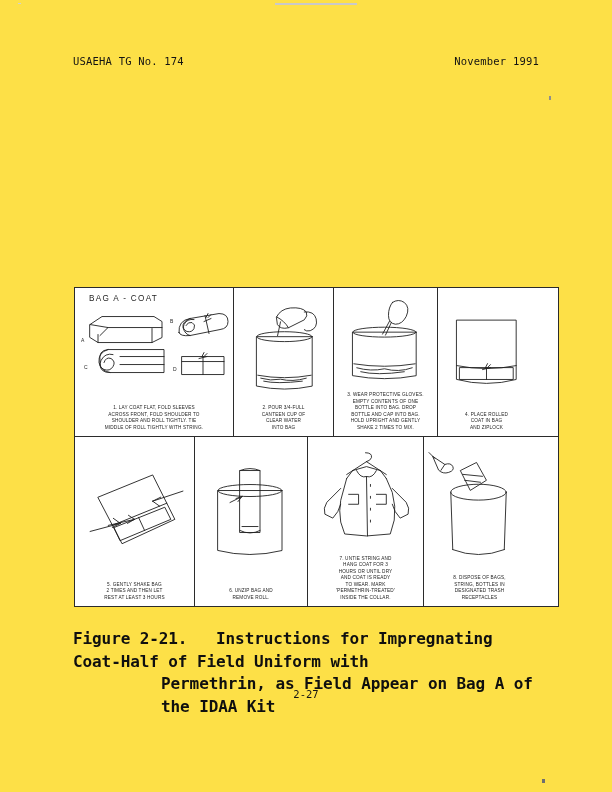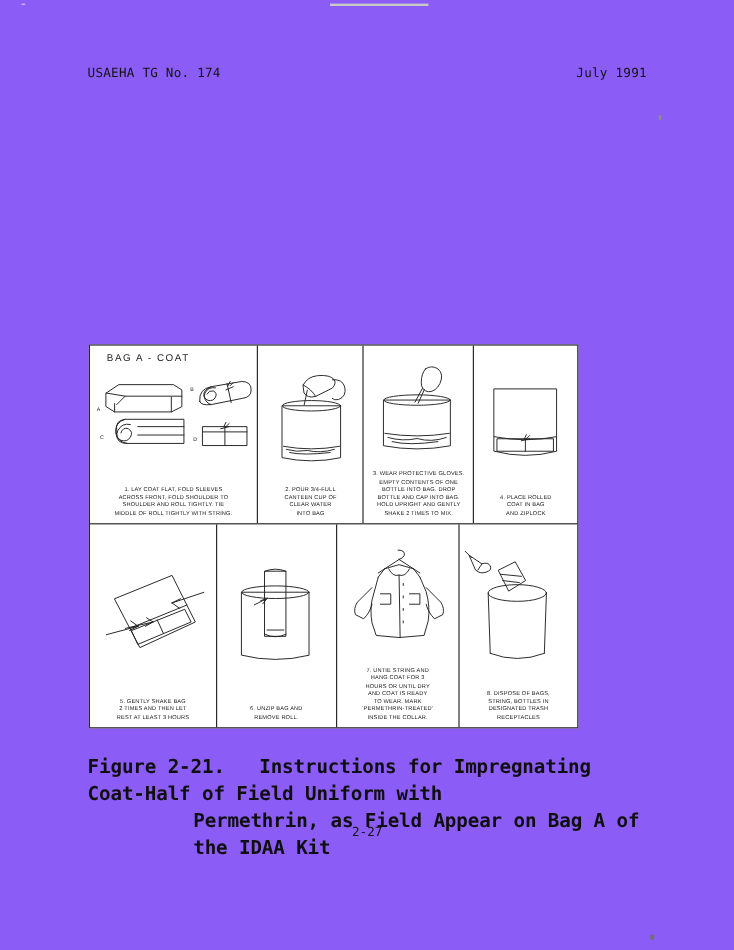"USAEHA TG No. 174" .page { background: #8b5cf6 -> #fde047 }
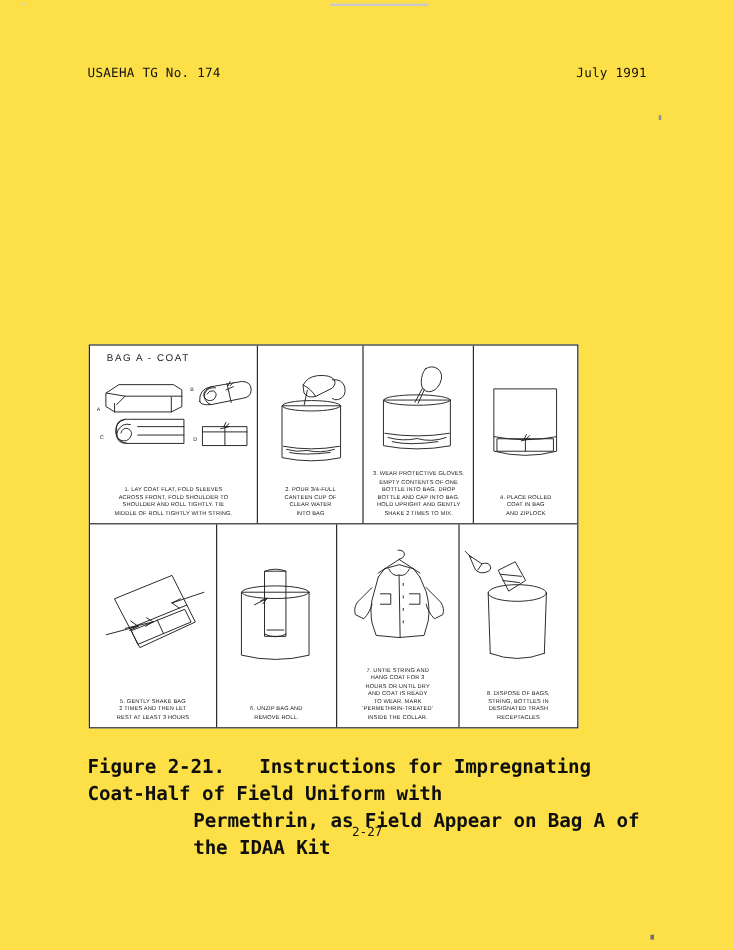"July 1991" span { text: July -> November }
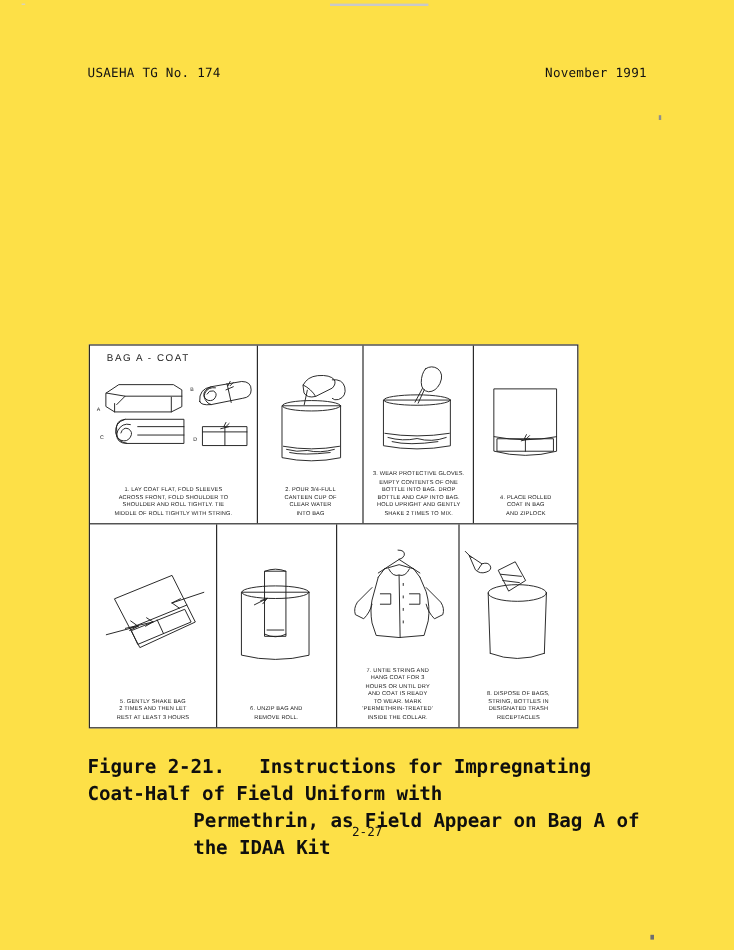"BAG A - COAT" .figure-frame { width: 408px -> 485px }
